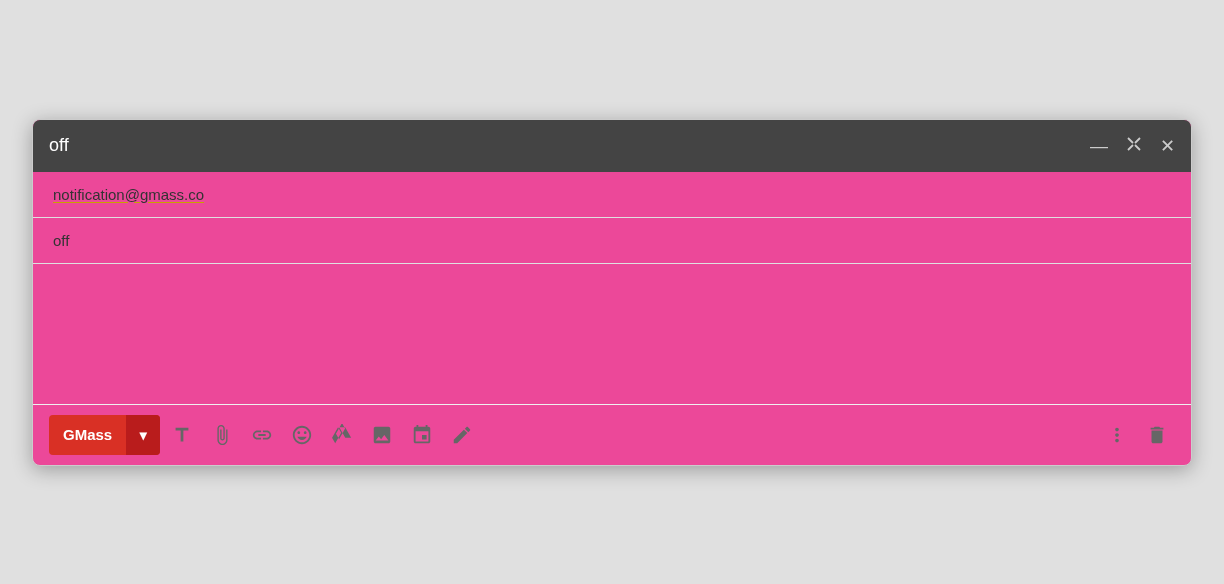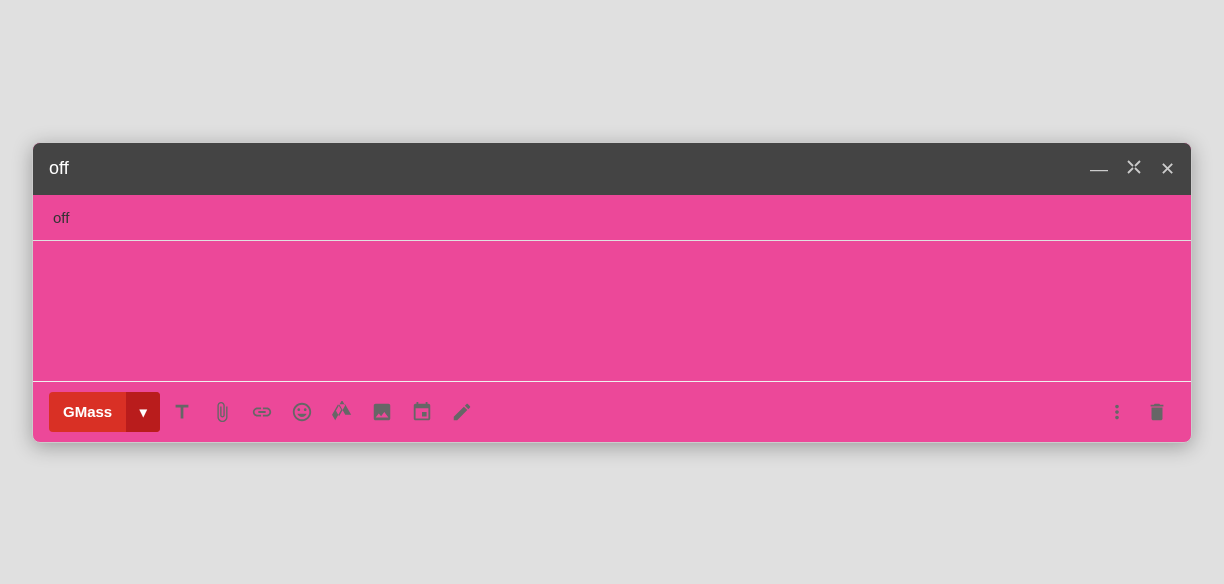"notification@gmass.co" div.field-row { html: none -> <div> <span>notification@gmass.co</span> </div> }
